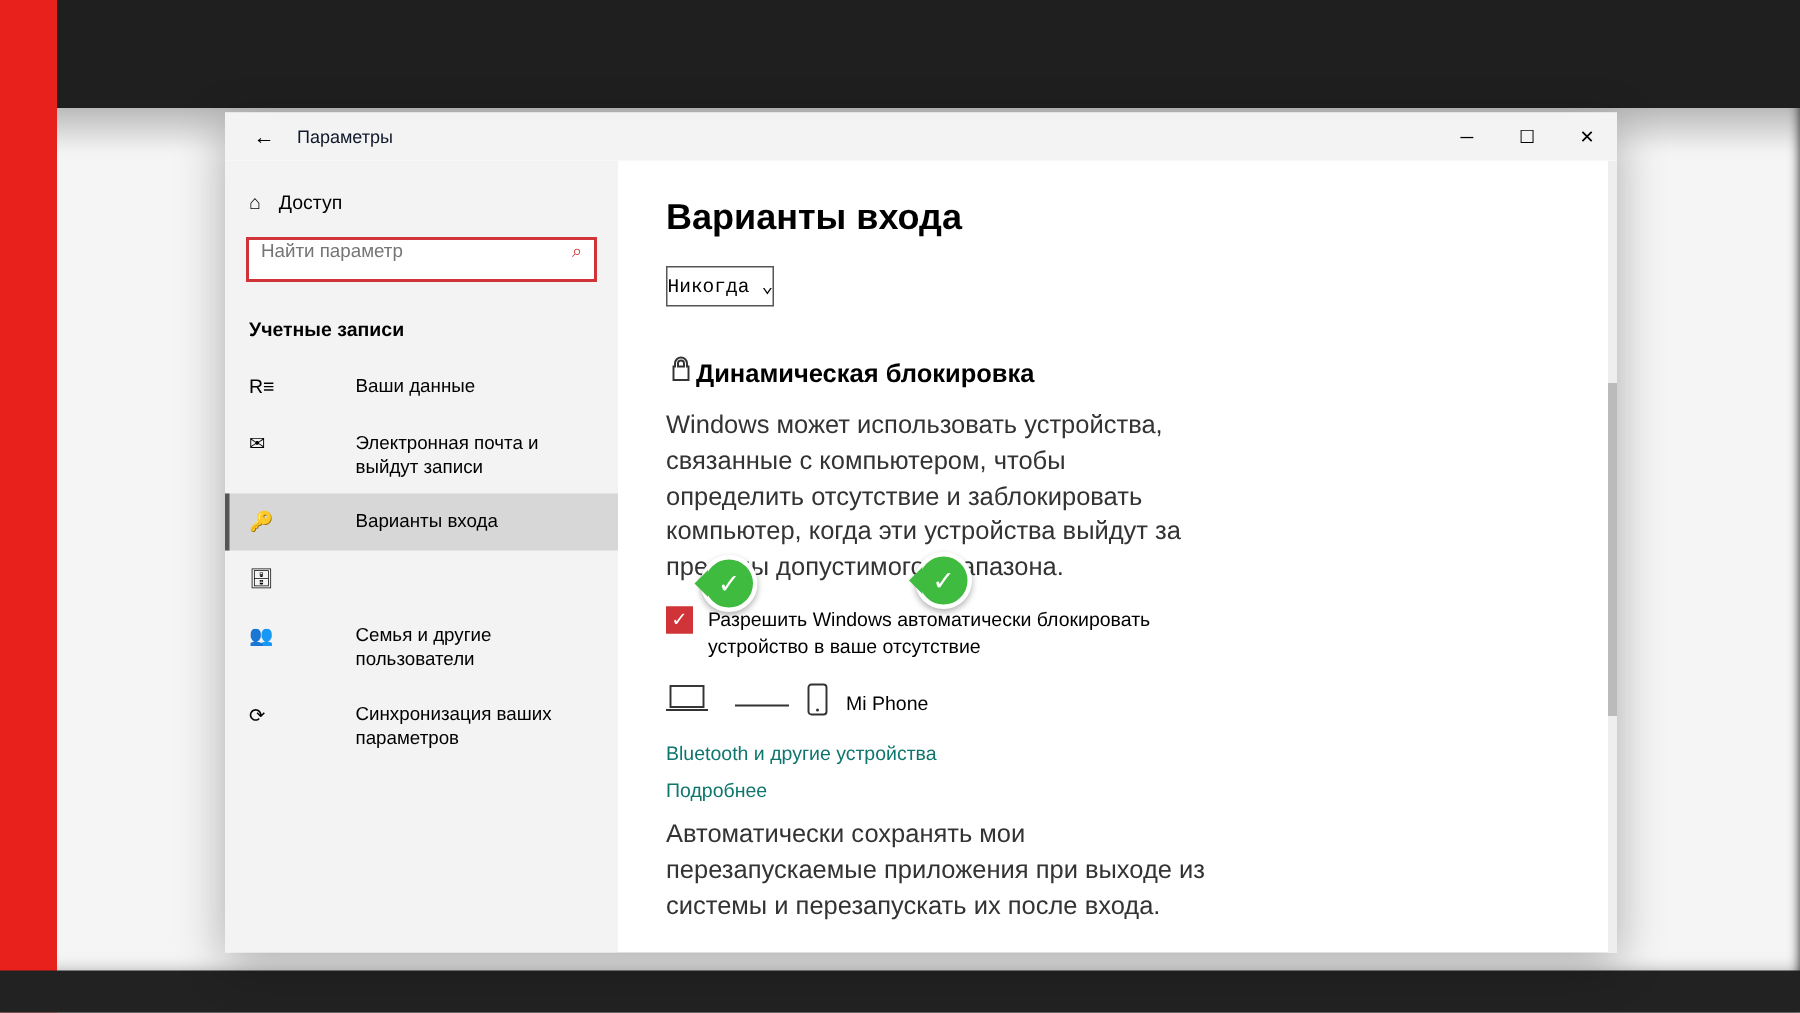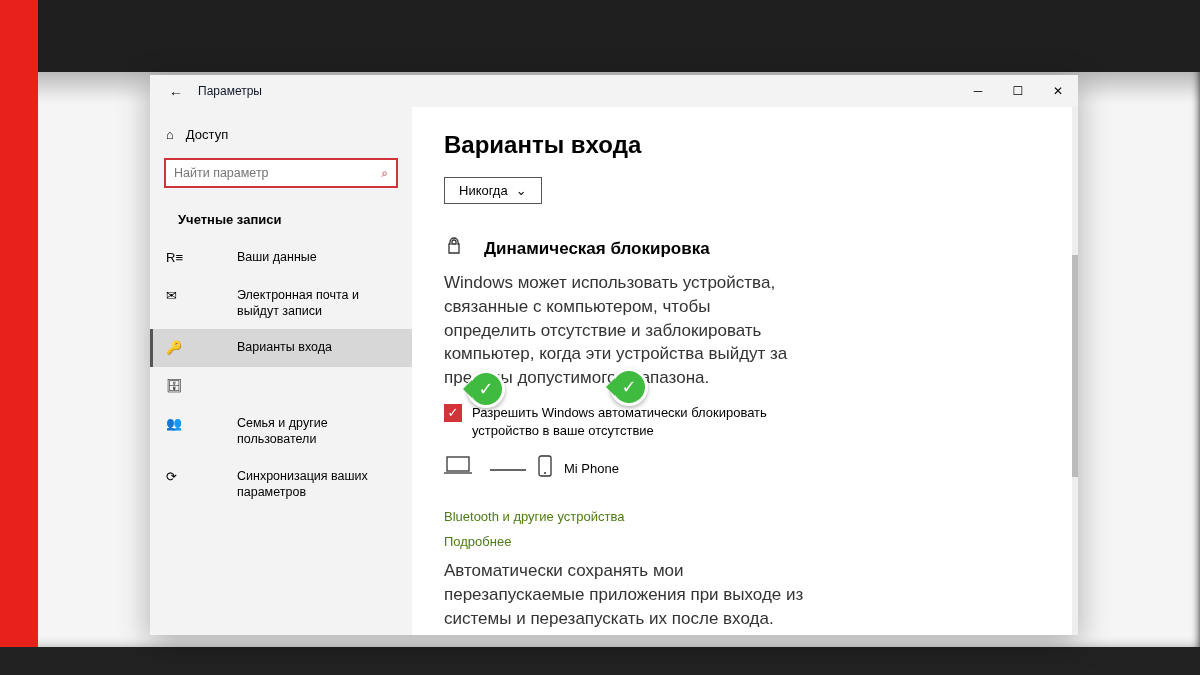"Найти параметр" .search-box { align-items: center -> flex-end; padding: 0 8px -> 12px 8px }
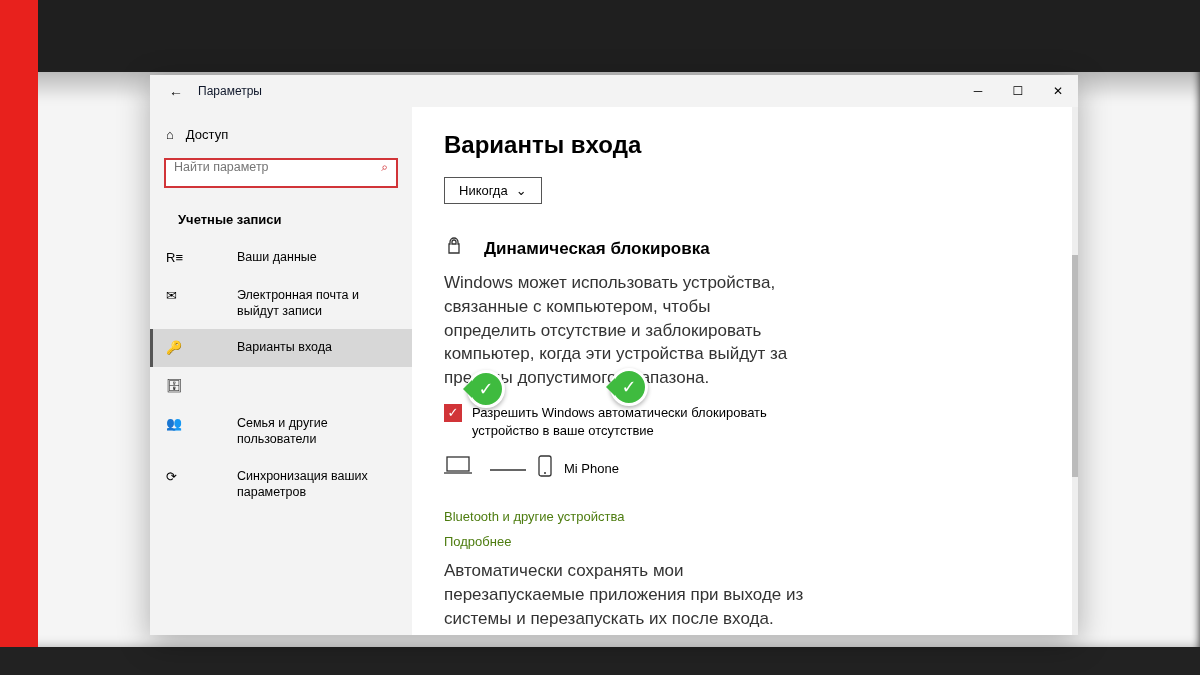"Никогда" .dropdown { align-items: flex-end -> flex-start; font-family: none -> Liberation Mono, monospace; padding: 5px 14px -> 5px 0 }
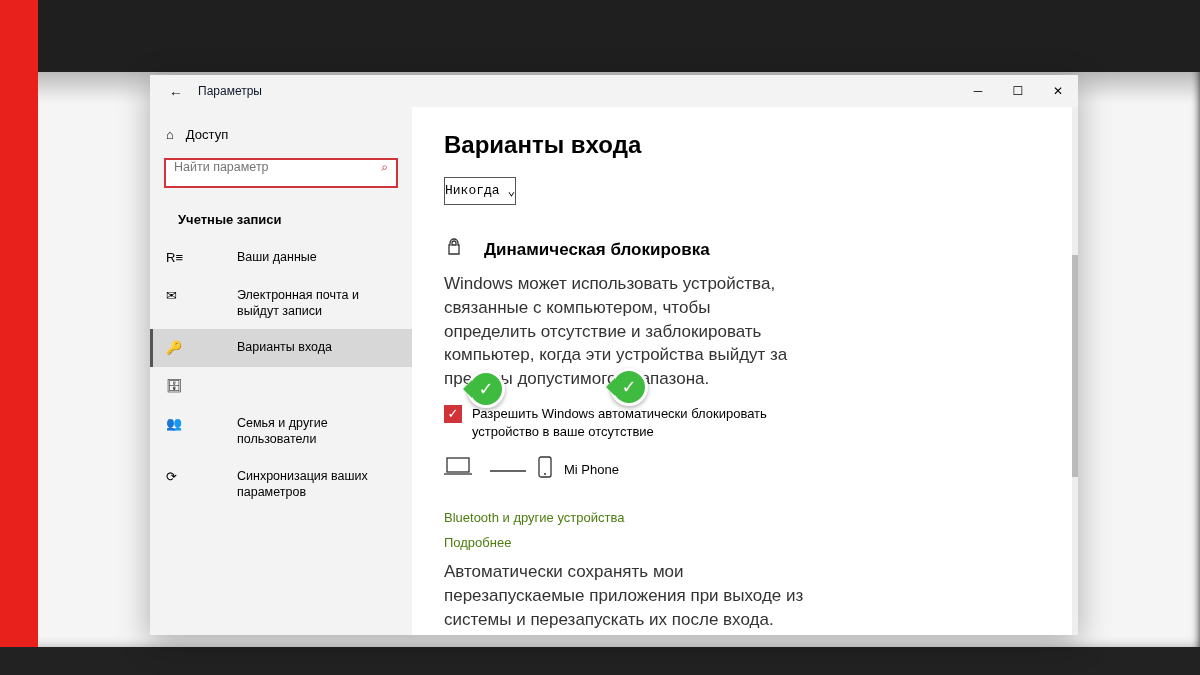"Учетные записи" .category-label { padding: 12px 28px 12px -> 12px 16px 12px }
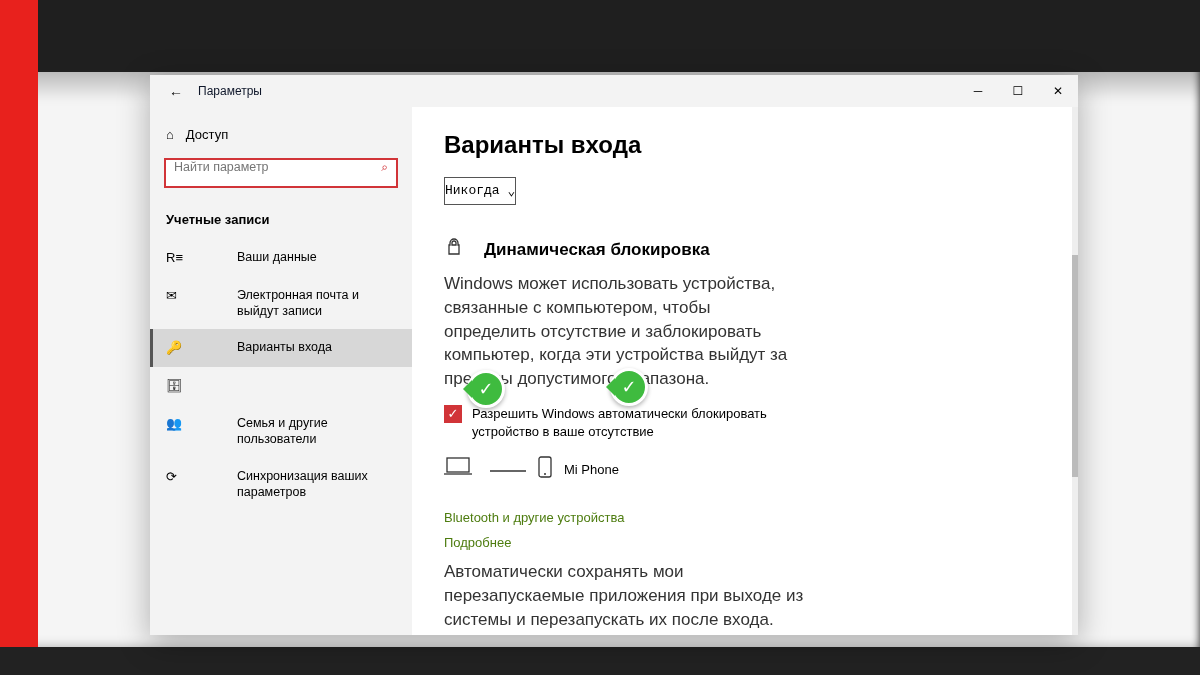"Динамическая блокировка" .section-title { gap: 20px -> 0 }
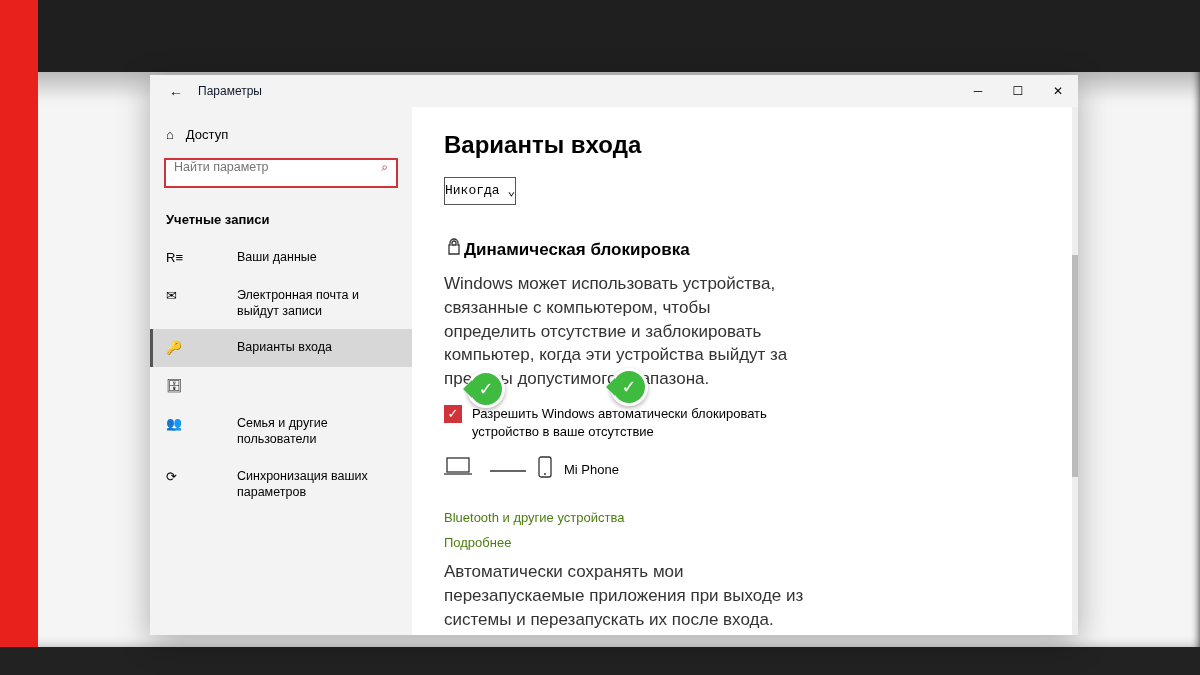"Mi Phone" .device-row { margin-bottom: 28px -> 12px }
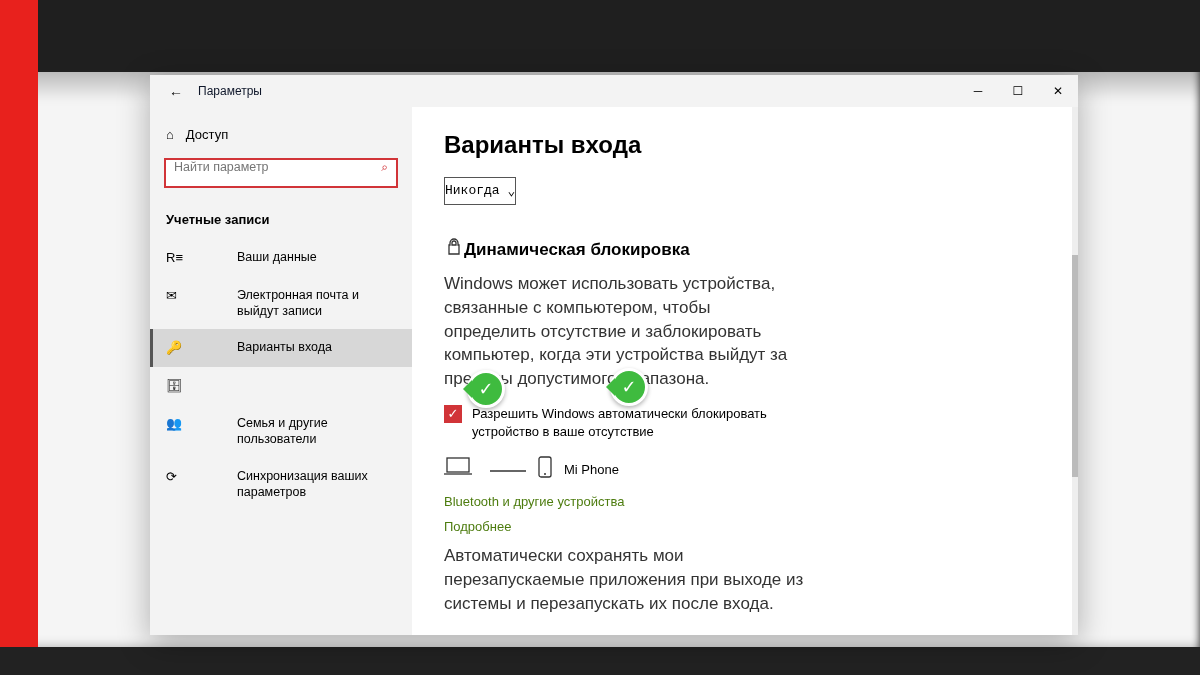"Bluetooth и другие устройства" .link { color: #4d7c0f -> #0f766e }
